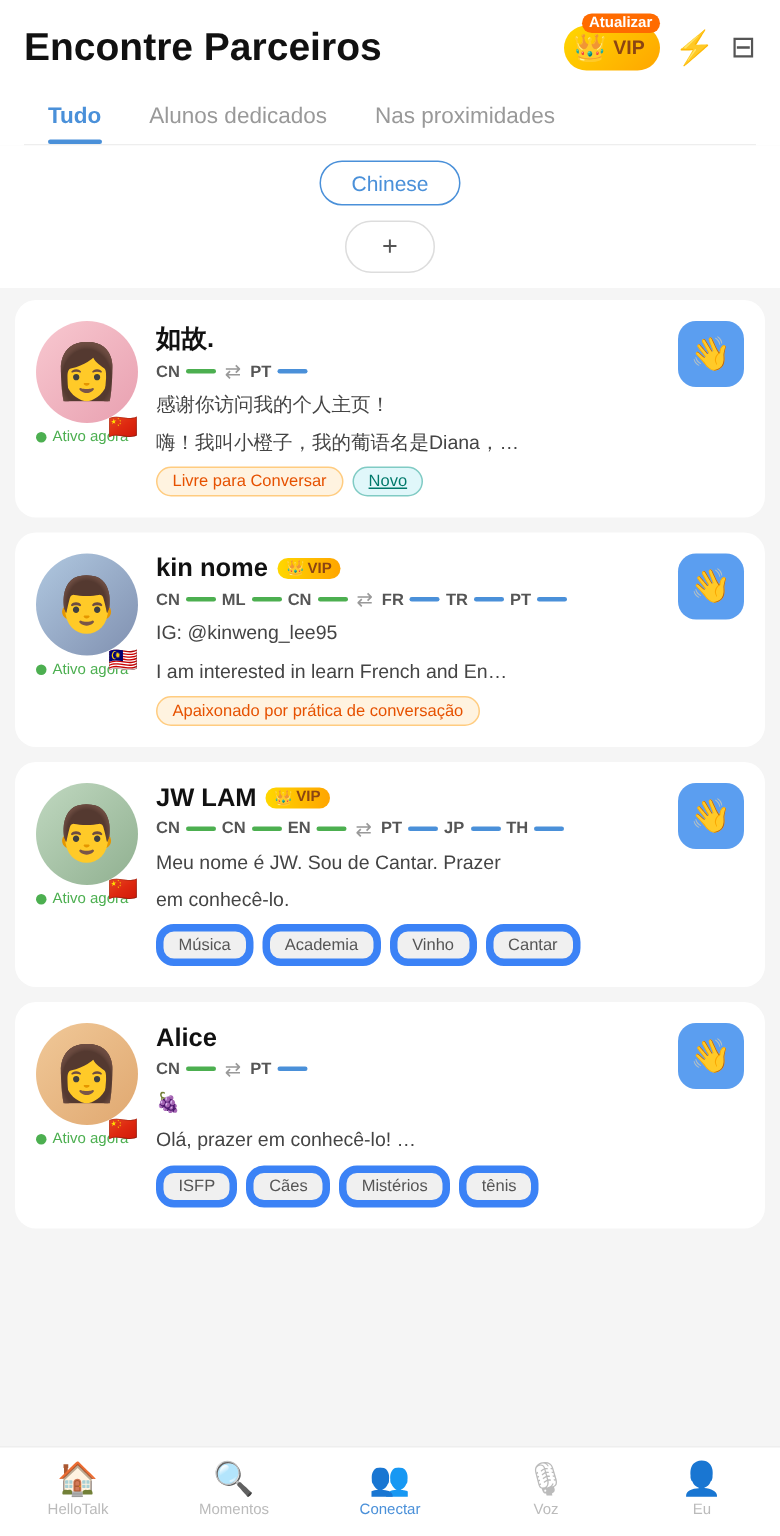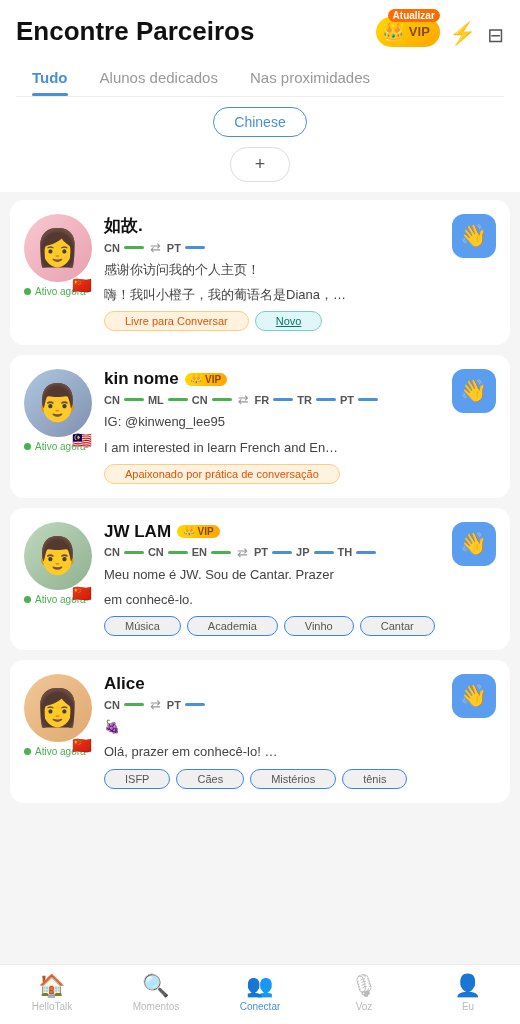"Atualizar" .header-icons { align-items: flex-end -> center }
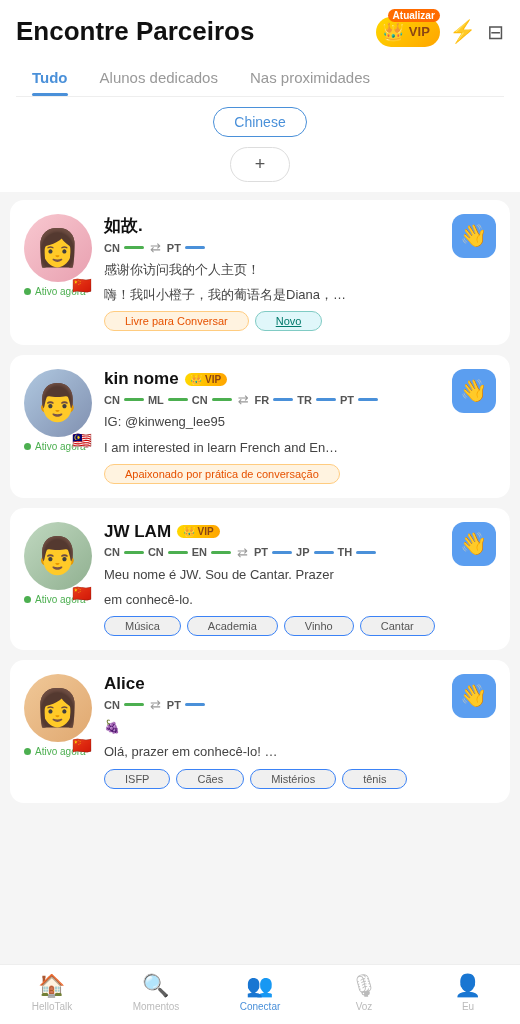"Livre para Conversar" .tag { padding: 3px 20px -> 3px 10px }
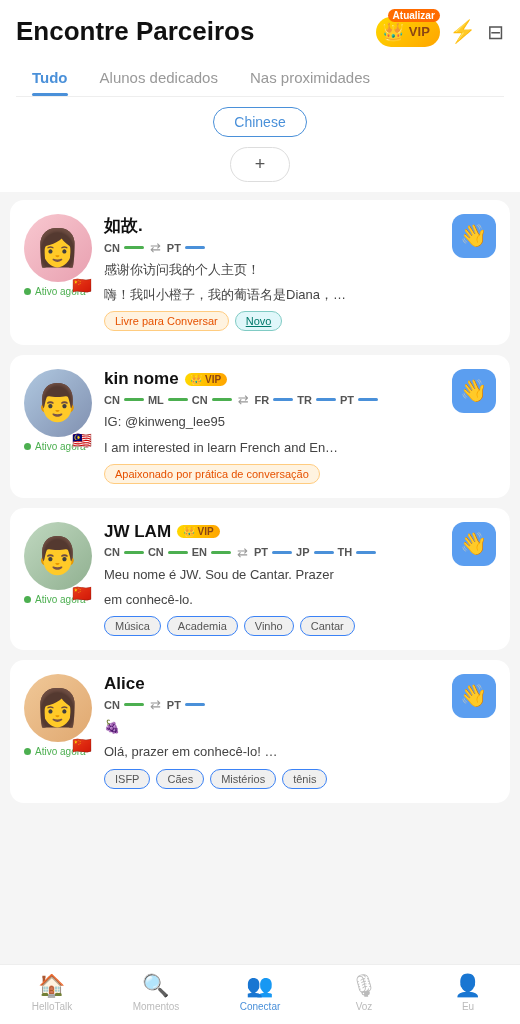"Música" .tag-gray { border: 1px solid #3b82f6 -> 5px solid #3b82f6 }
